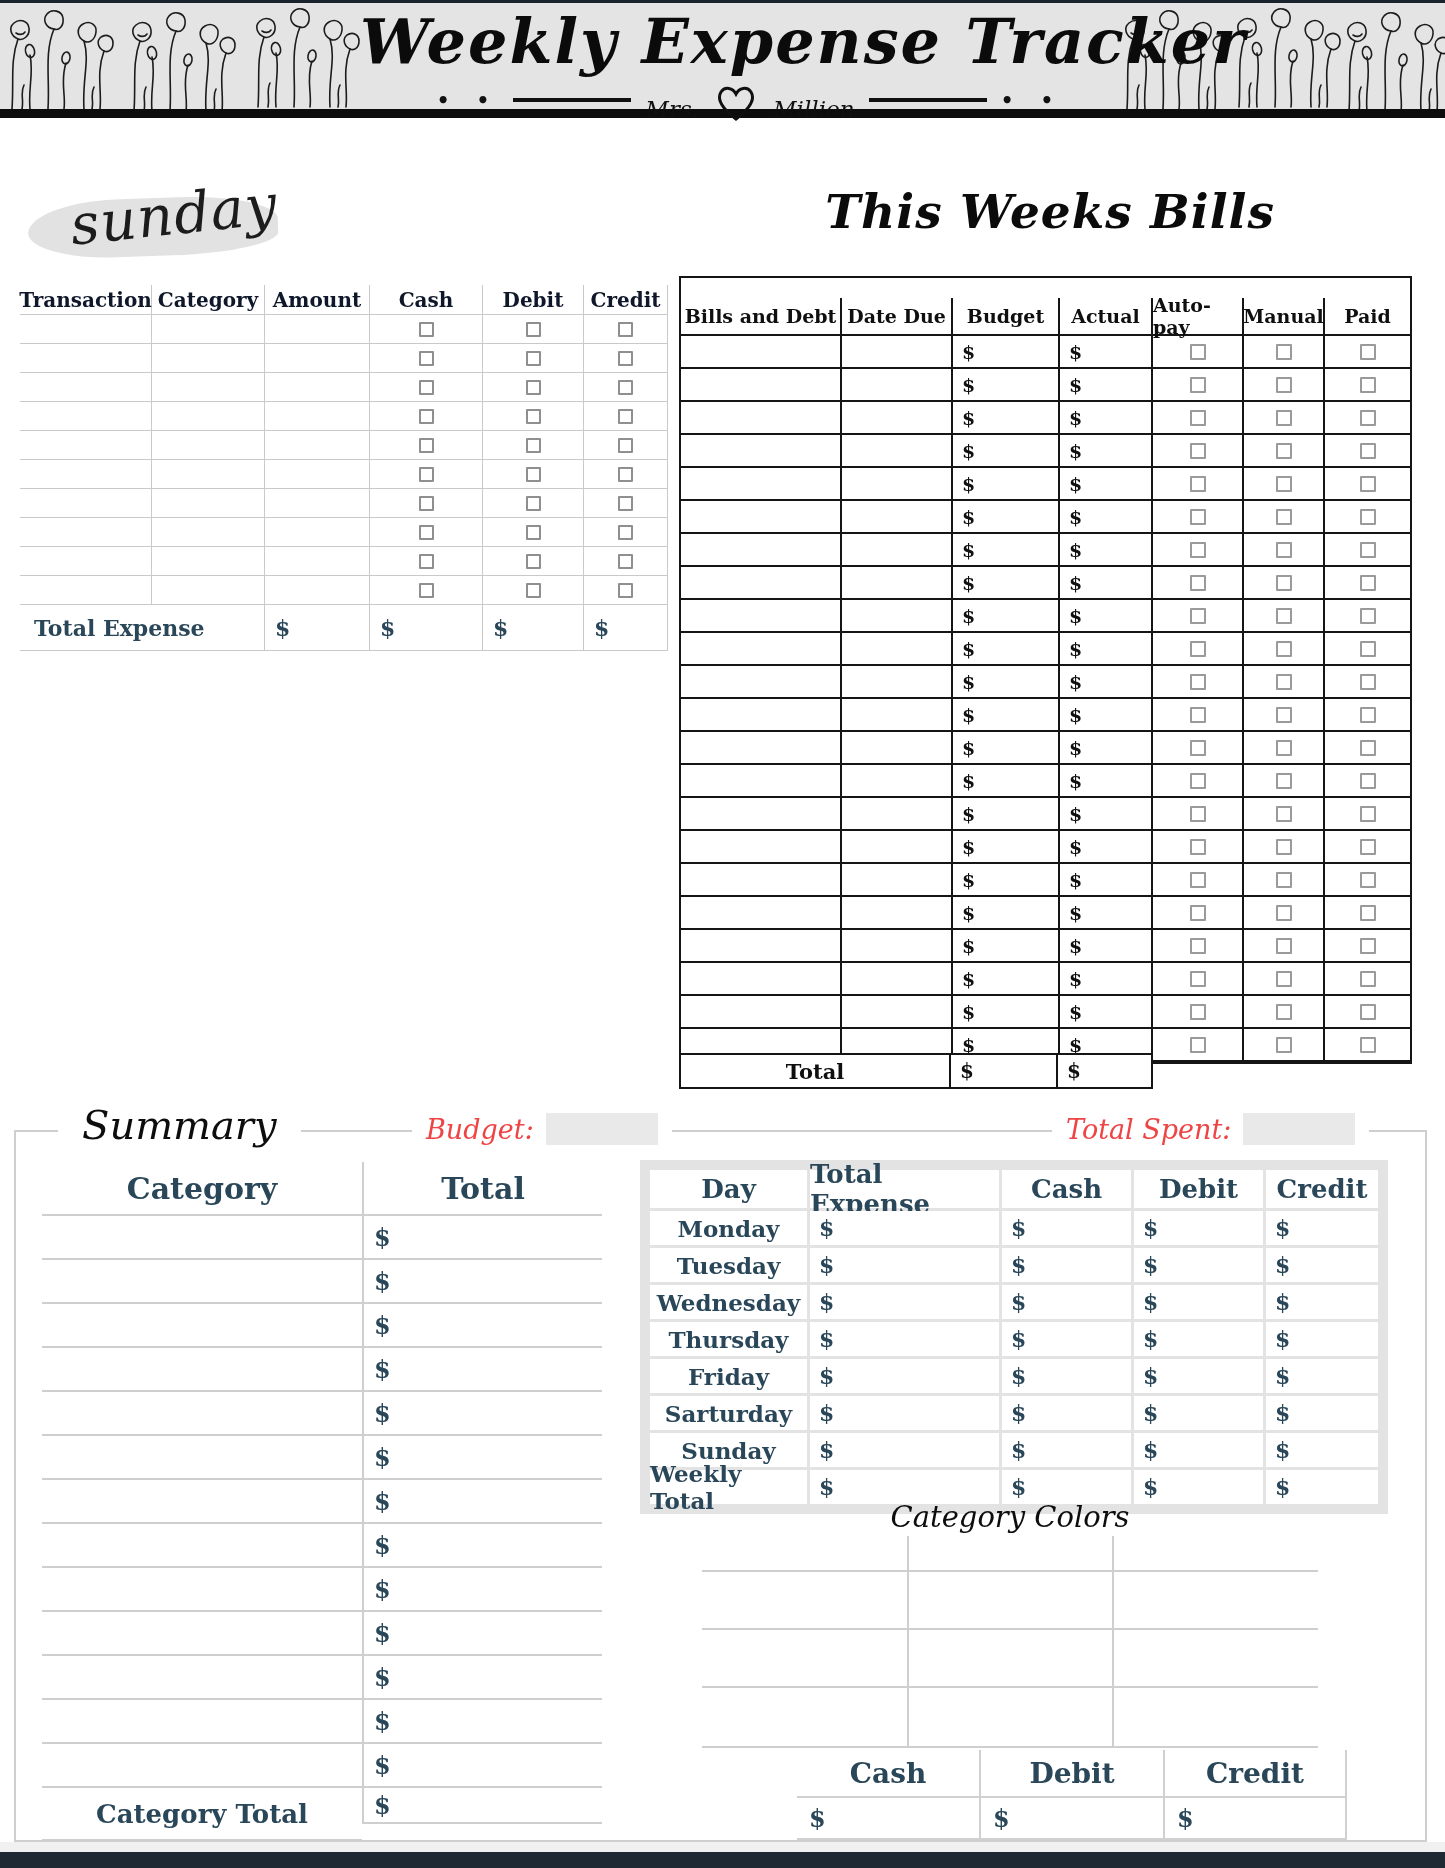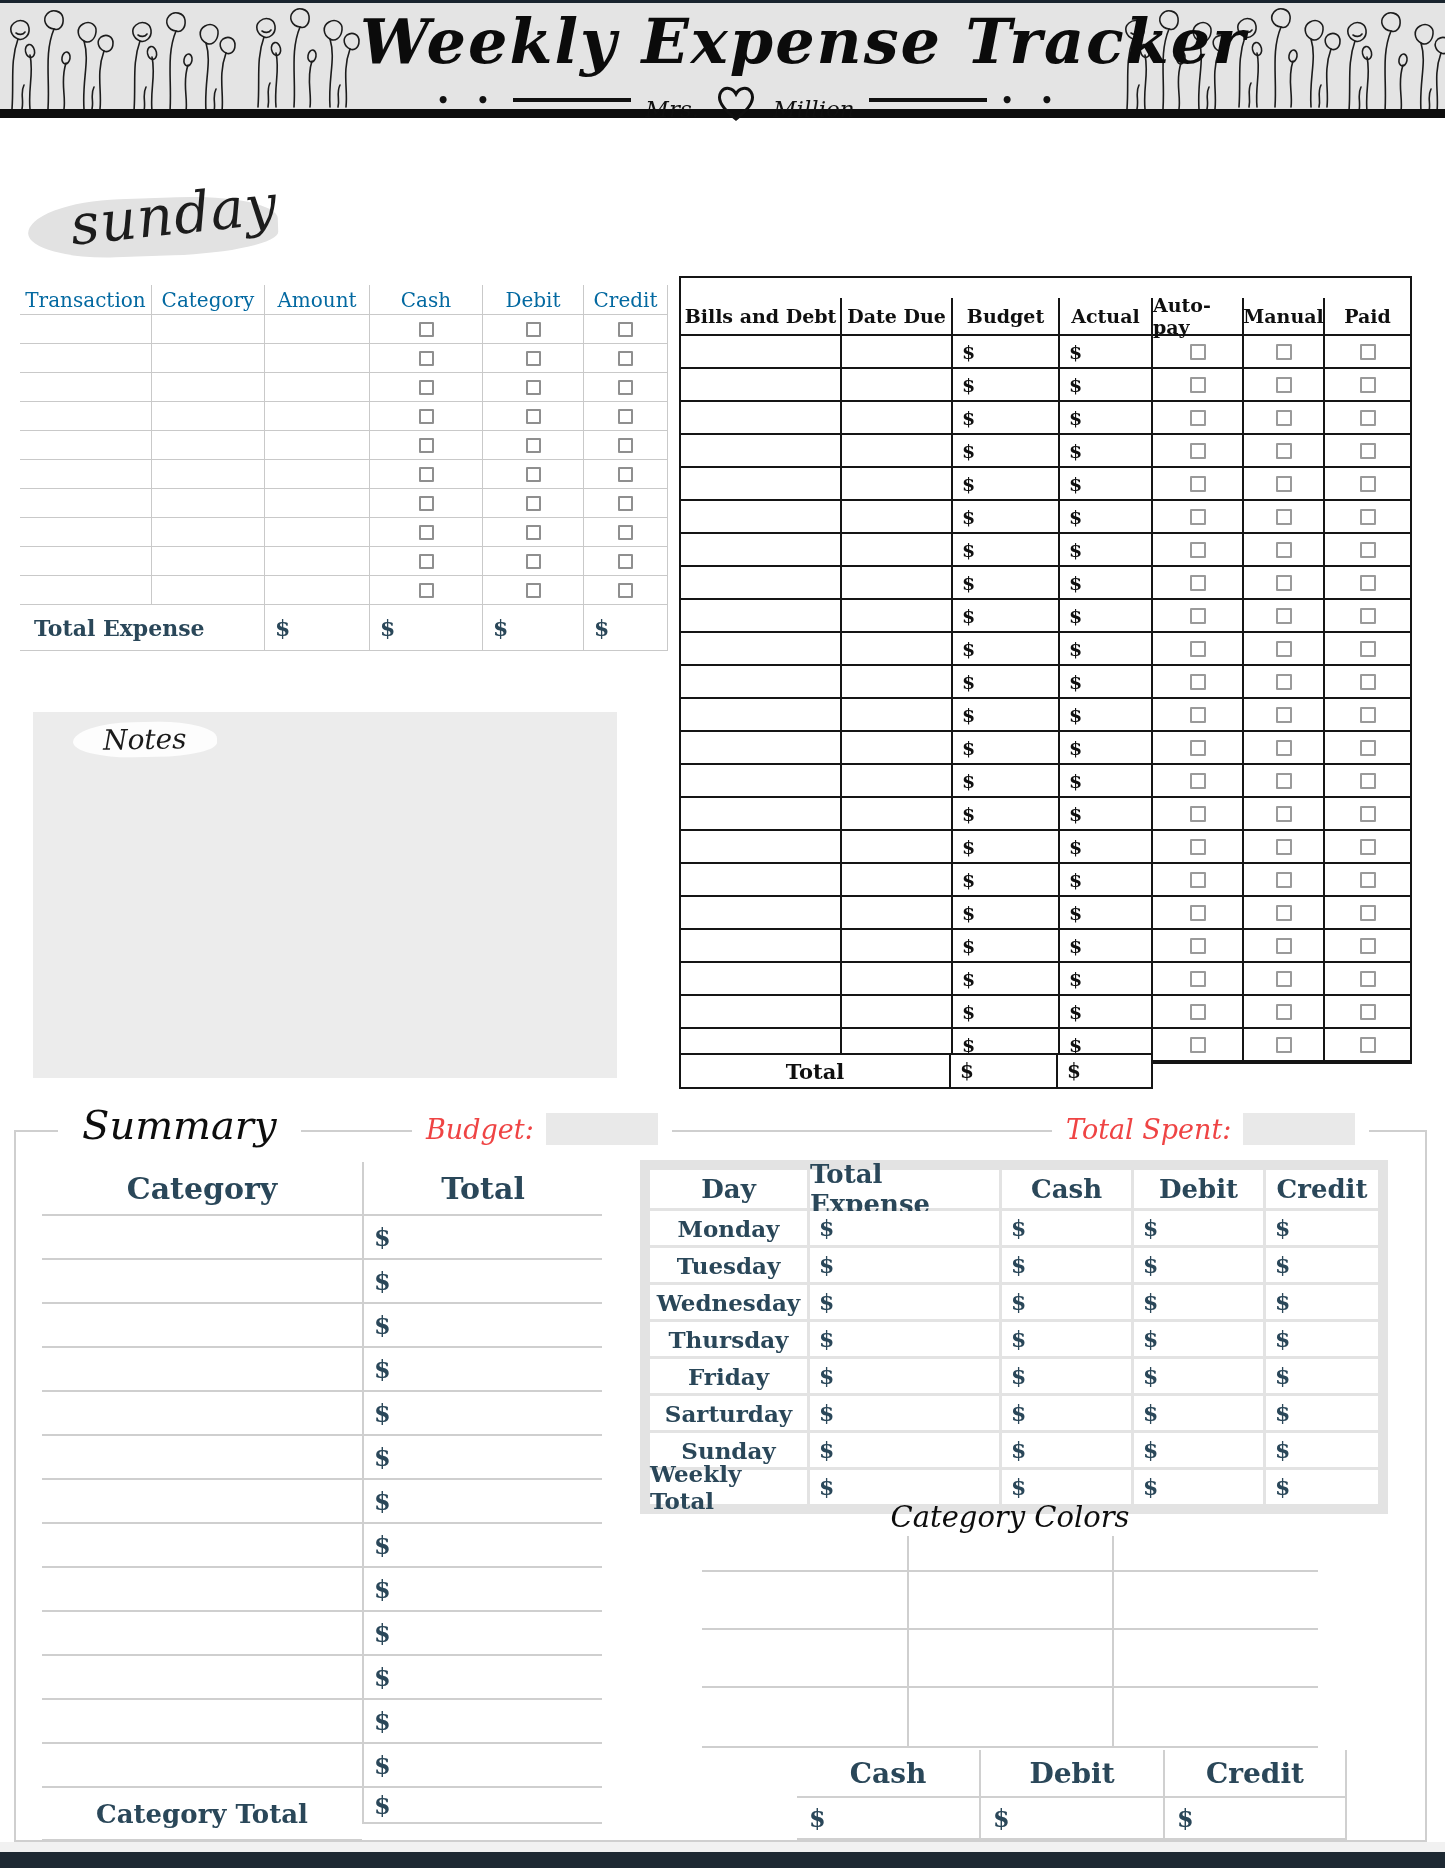"This Weeks Bills" h2.bills-title { html: none -> <h2>This Weeks Bills</h2> }
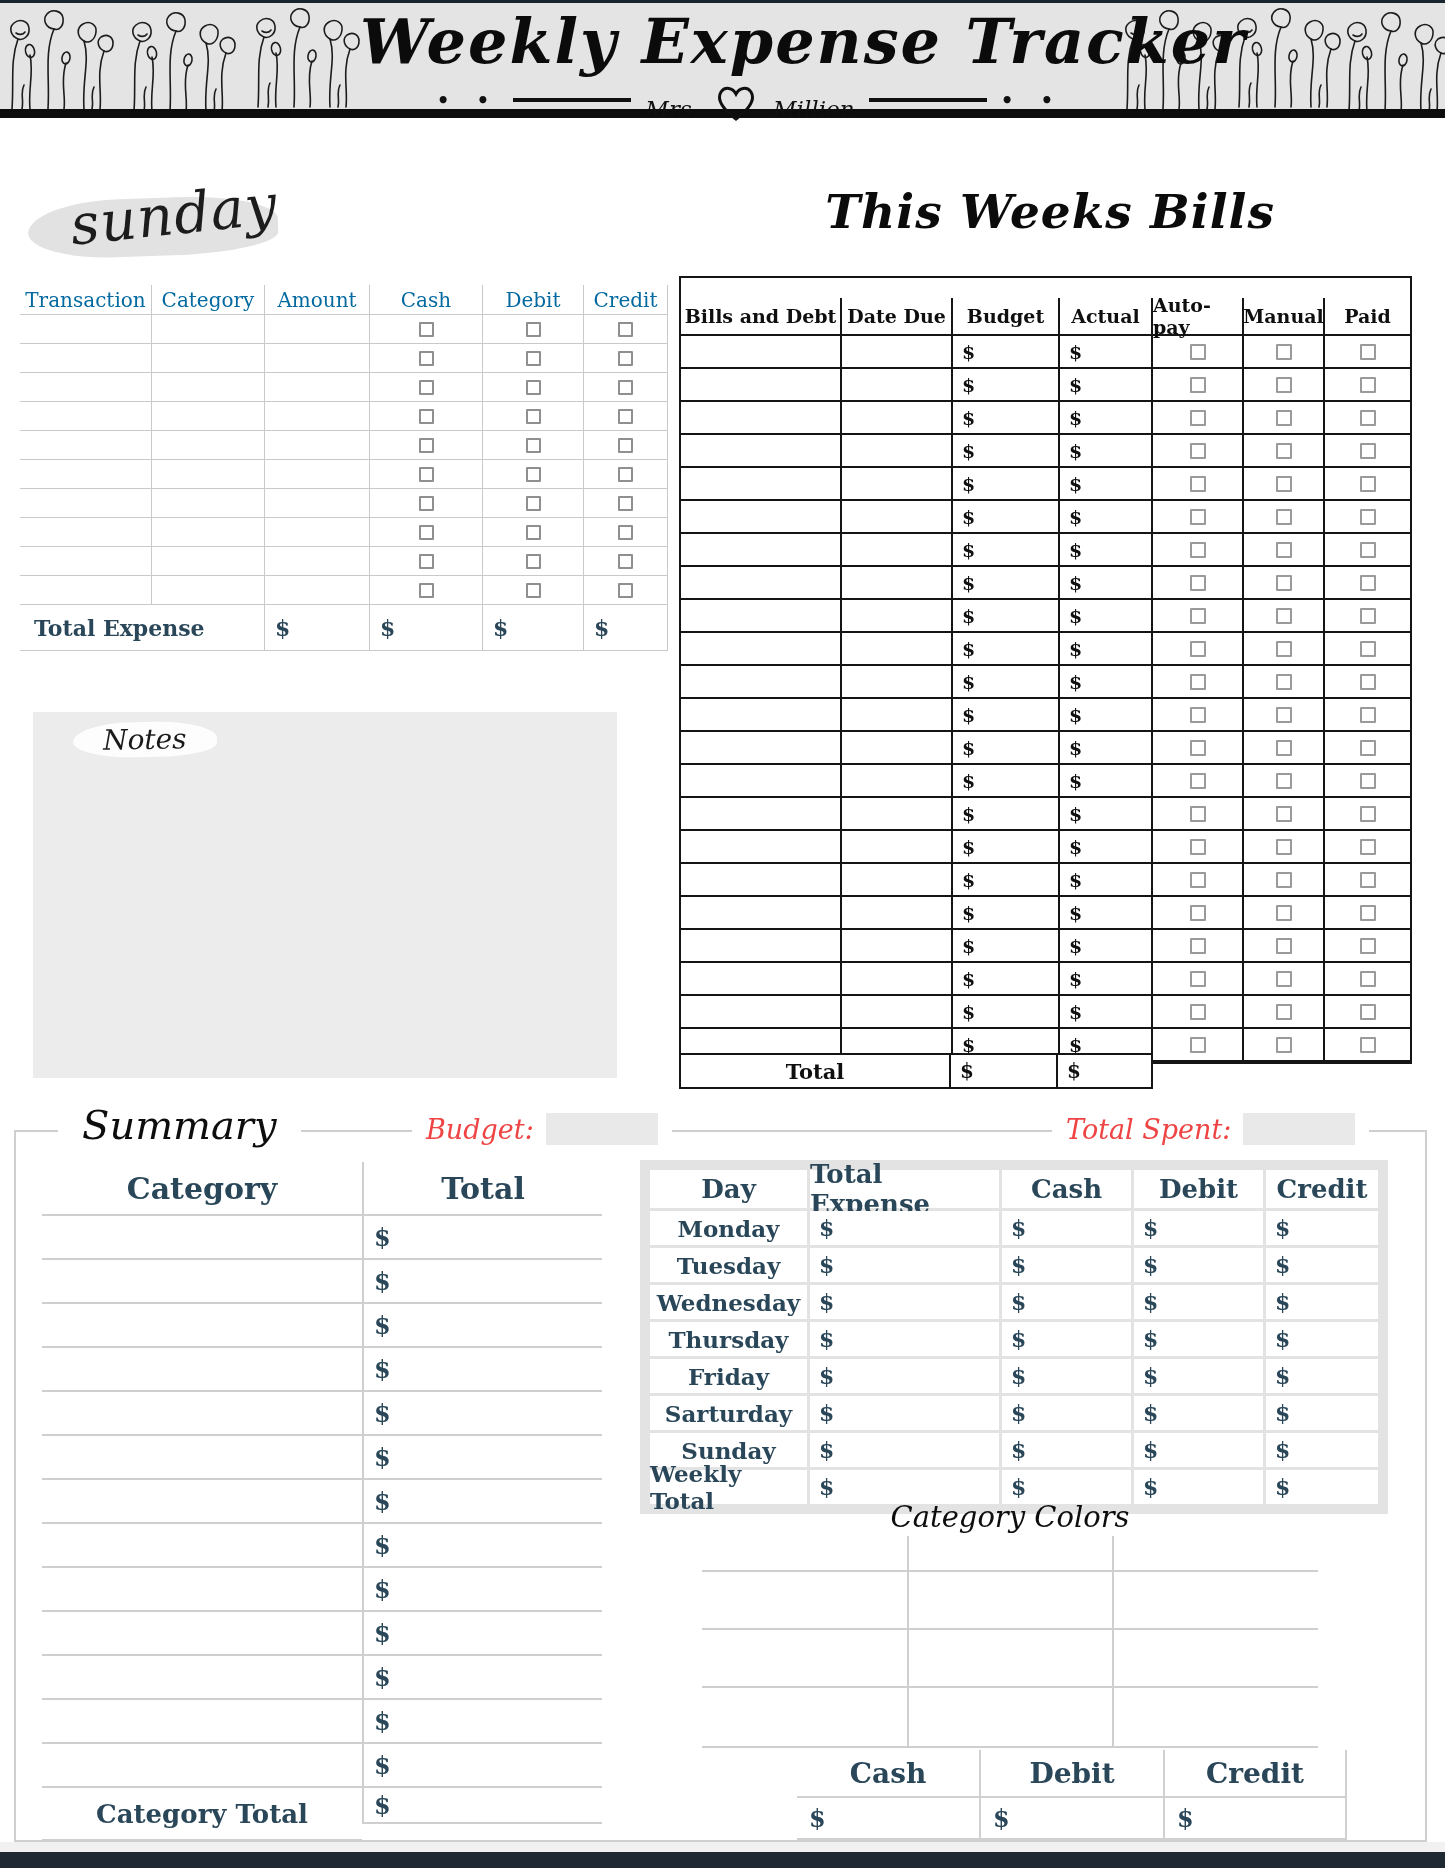"Transaction" .tx-h { color: #0369a1 -> #0f172a; font-weight: normal -> bold }
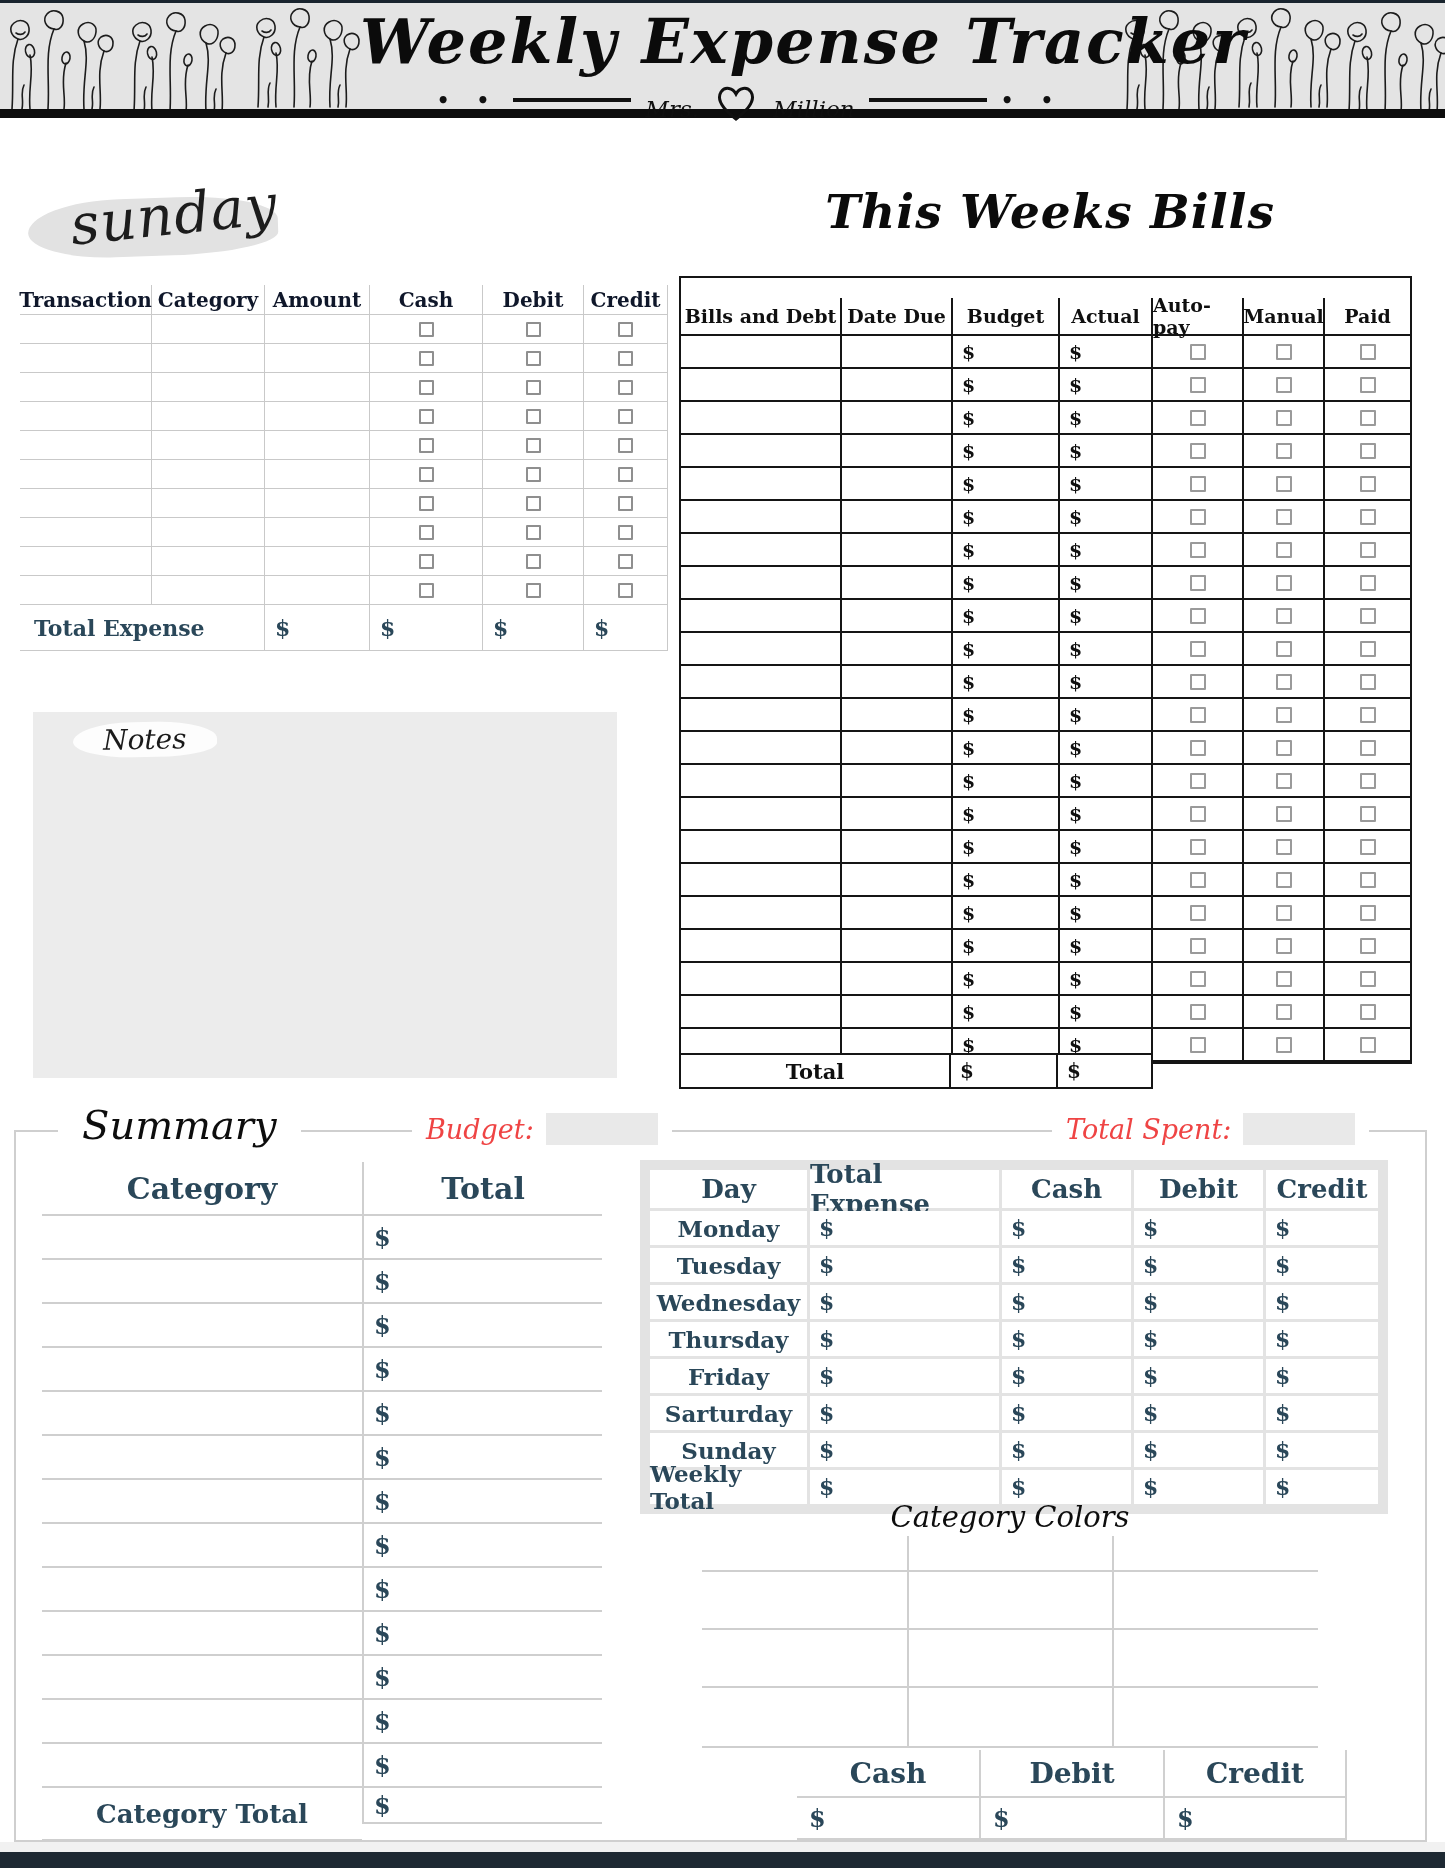"Notes" div.notes { html: <div> <span>Notes</span> </div> -> none }
